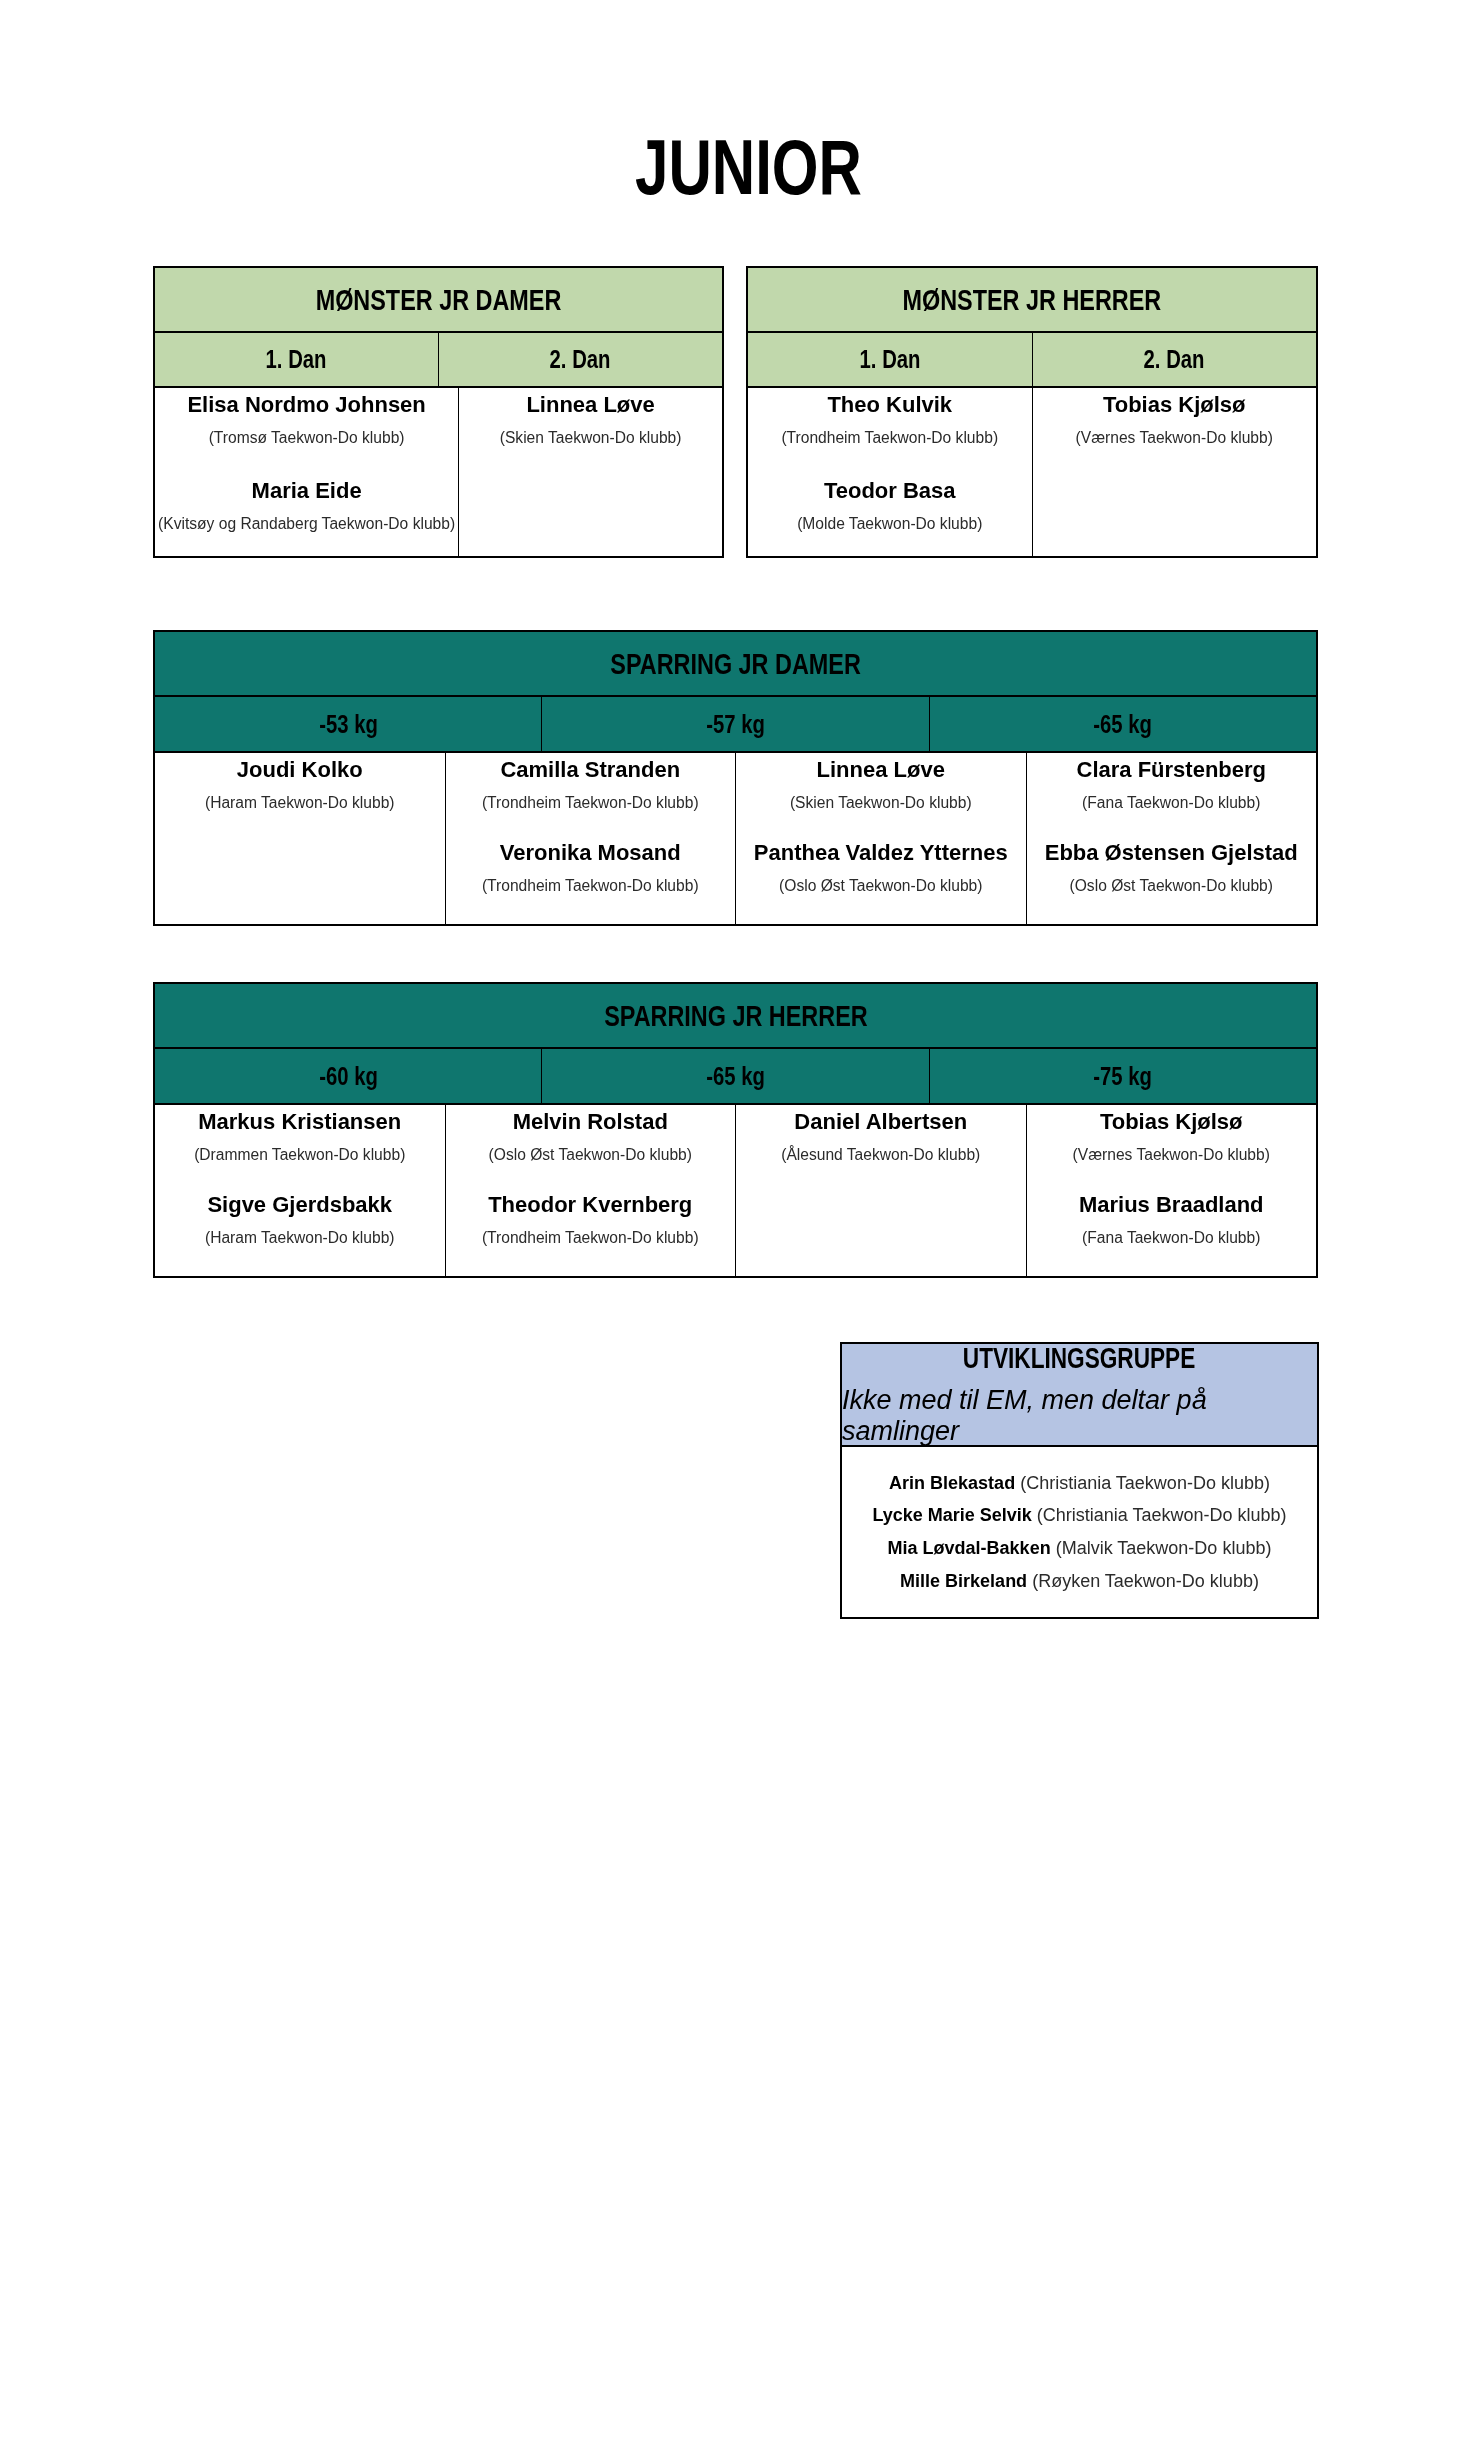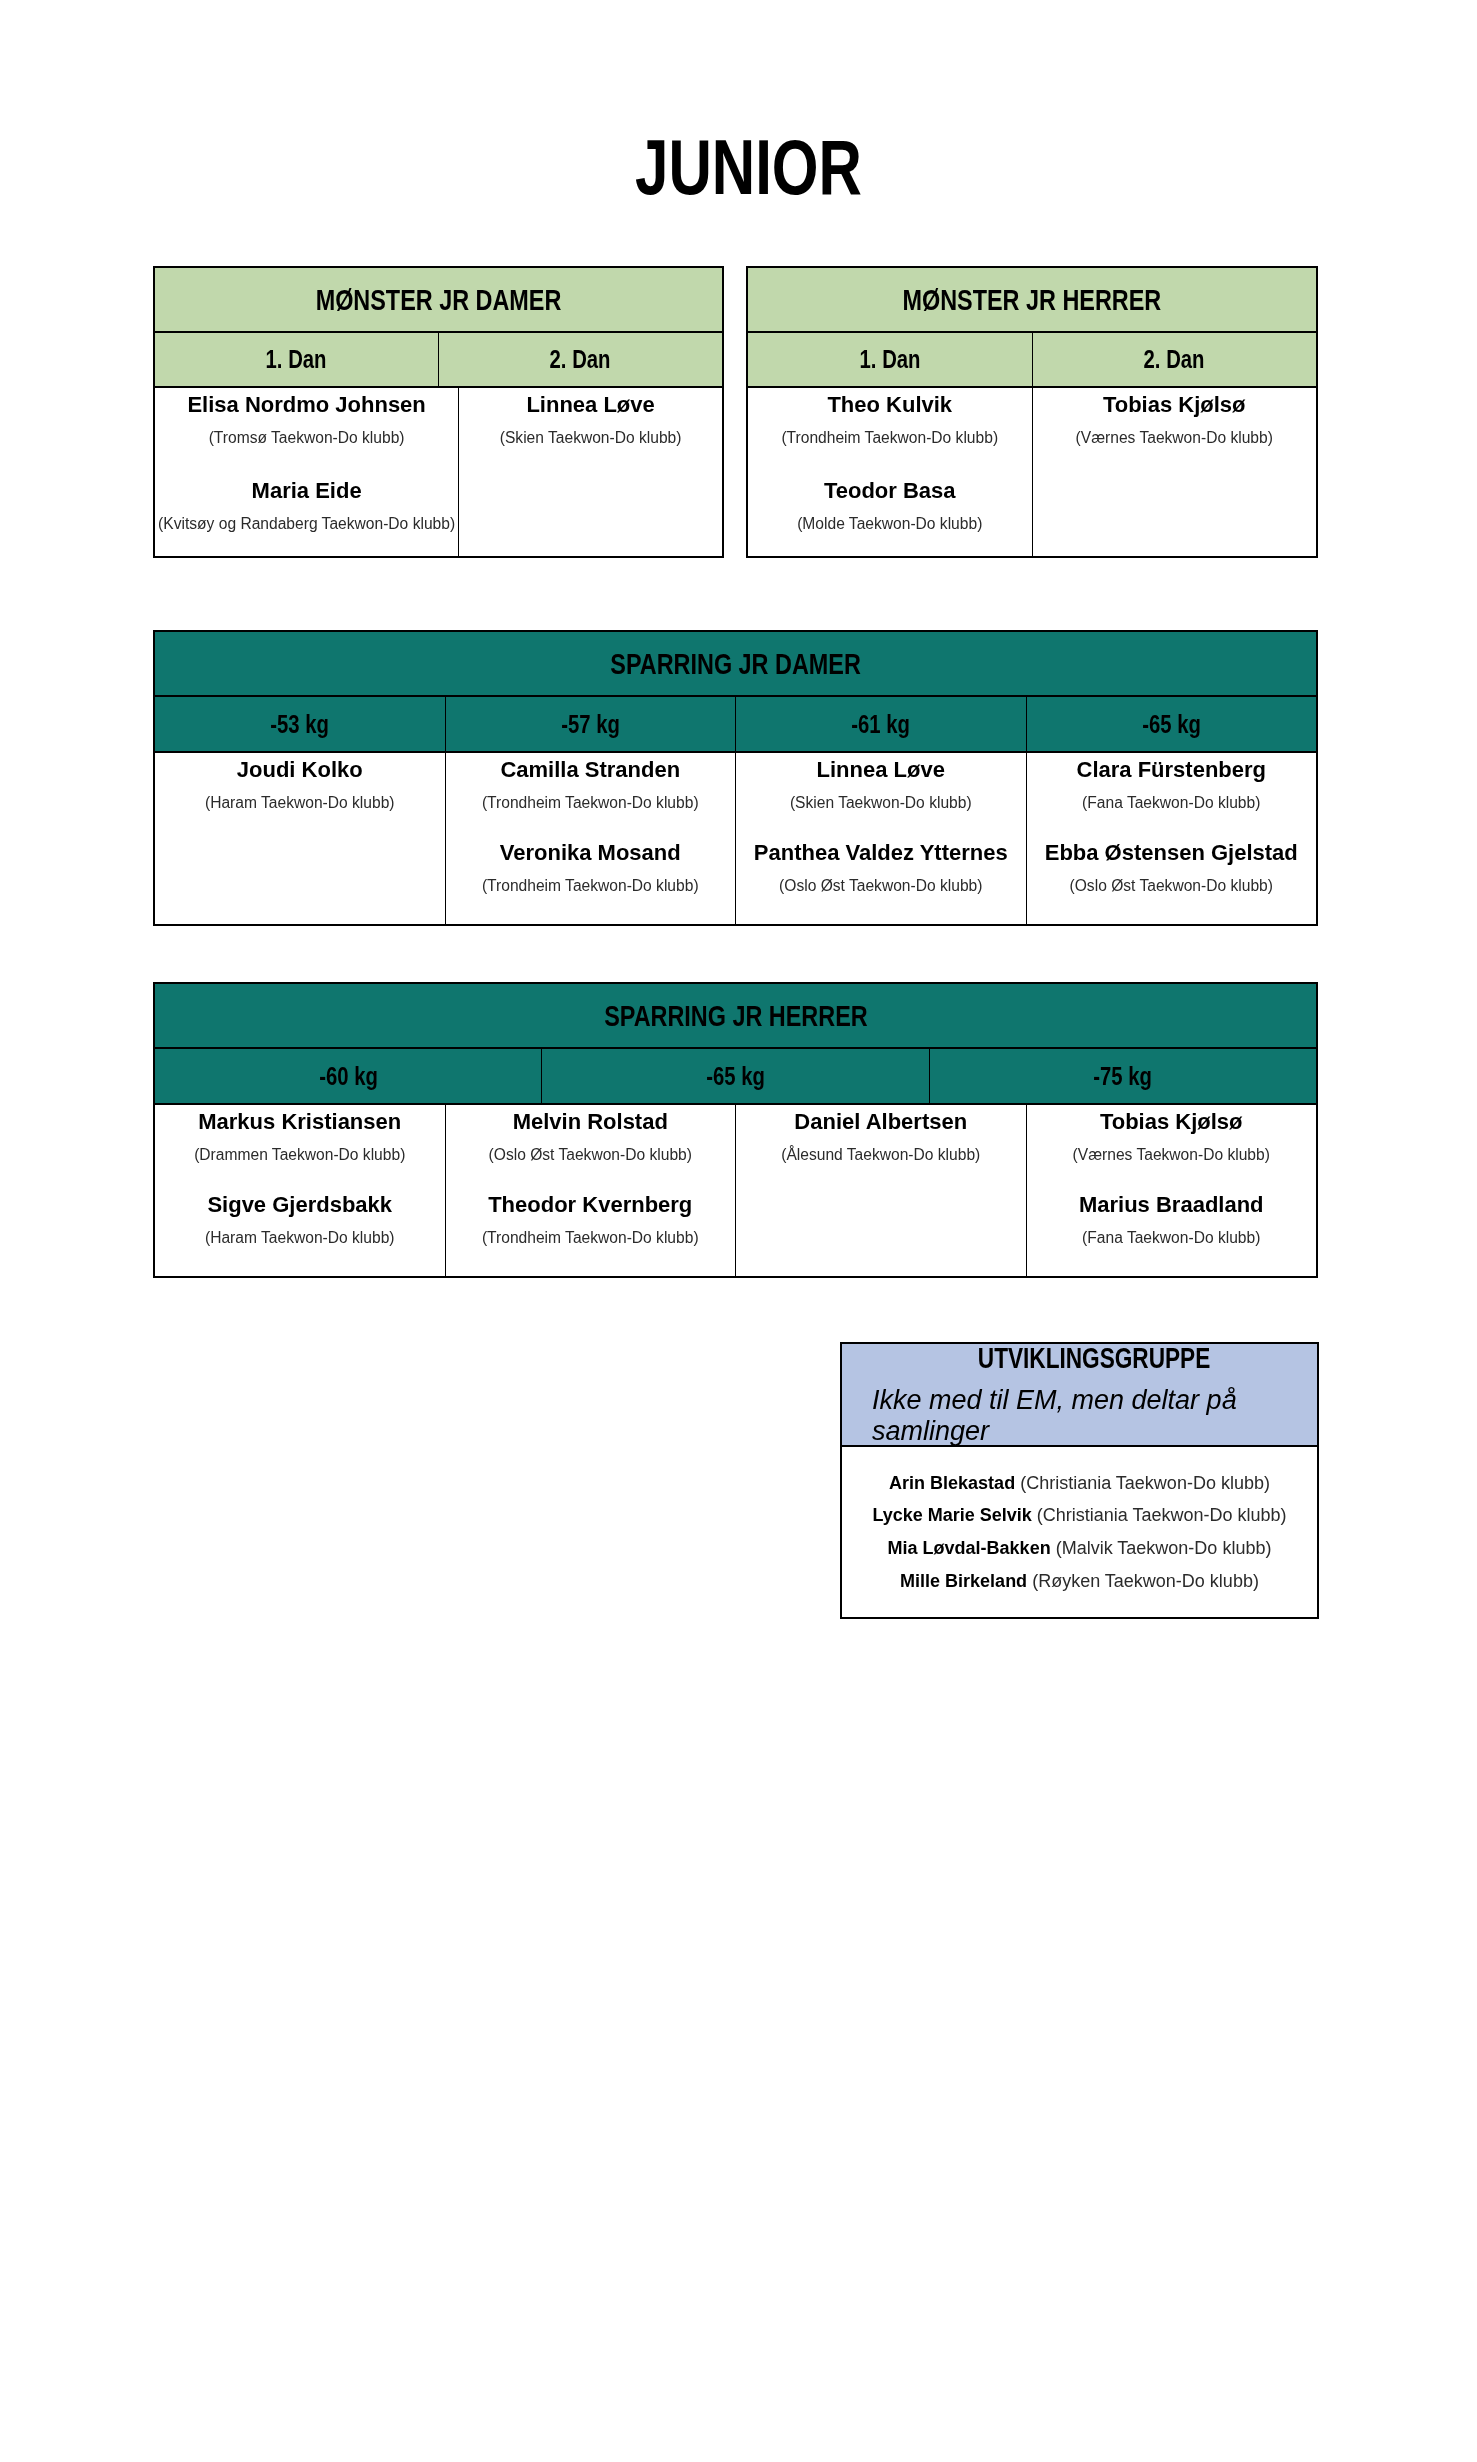"-61 kg" div.t-subcell { html: <div> <span>-61 kg</span> </div> -> none }
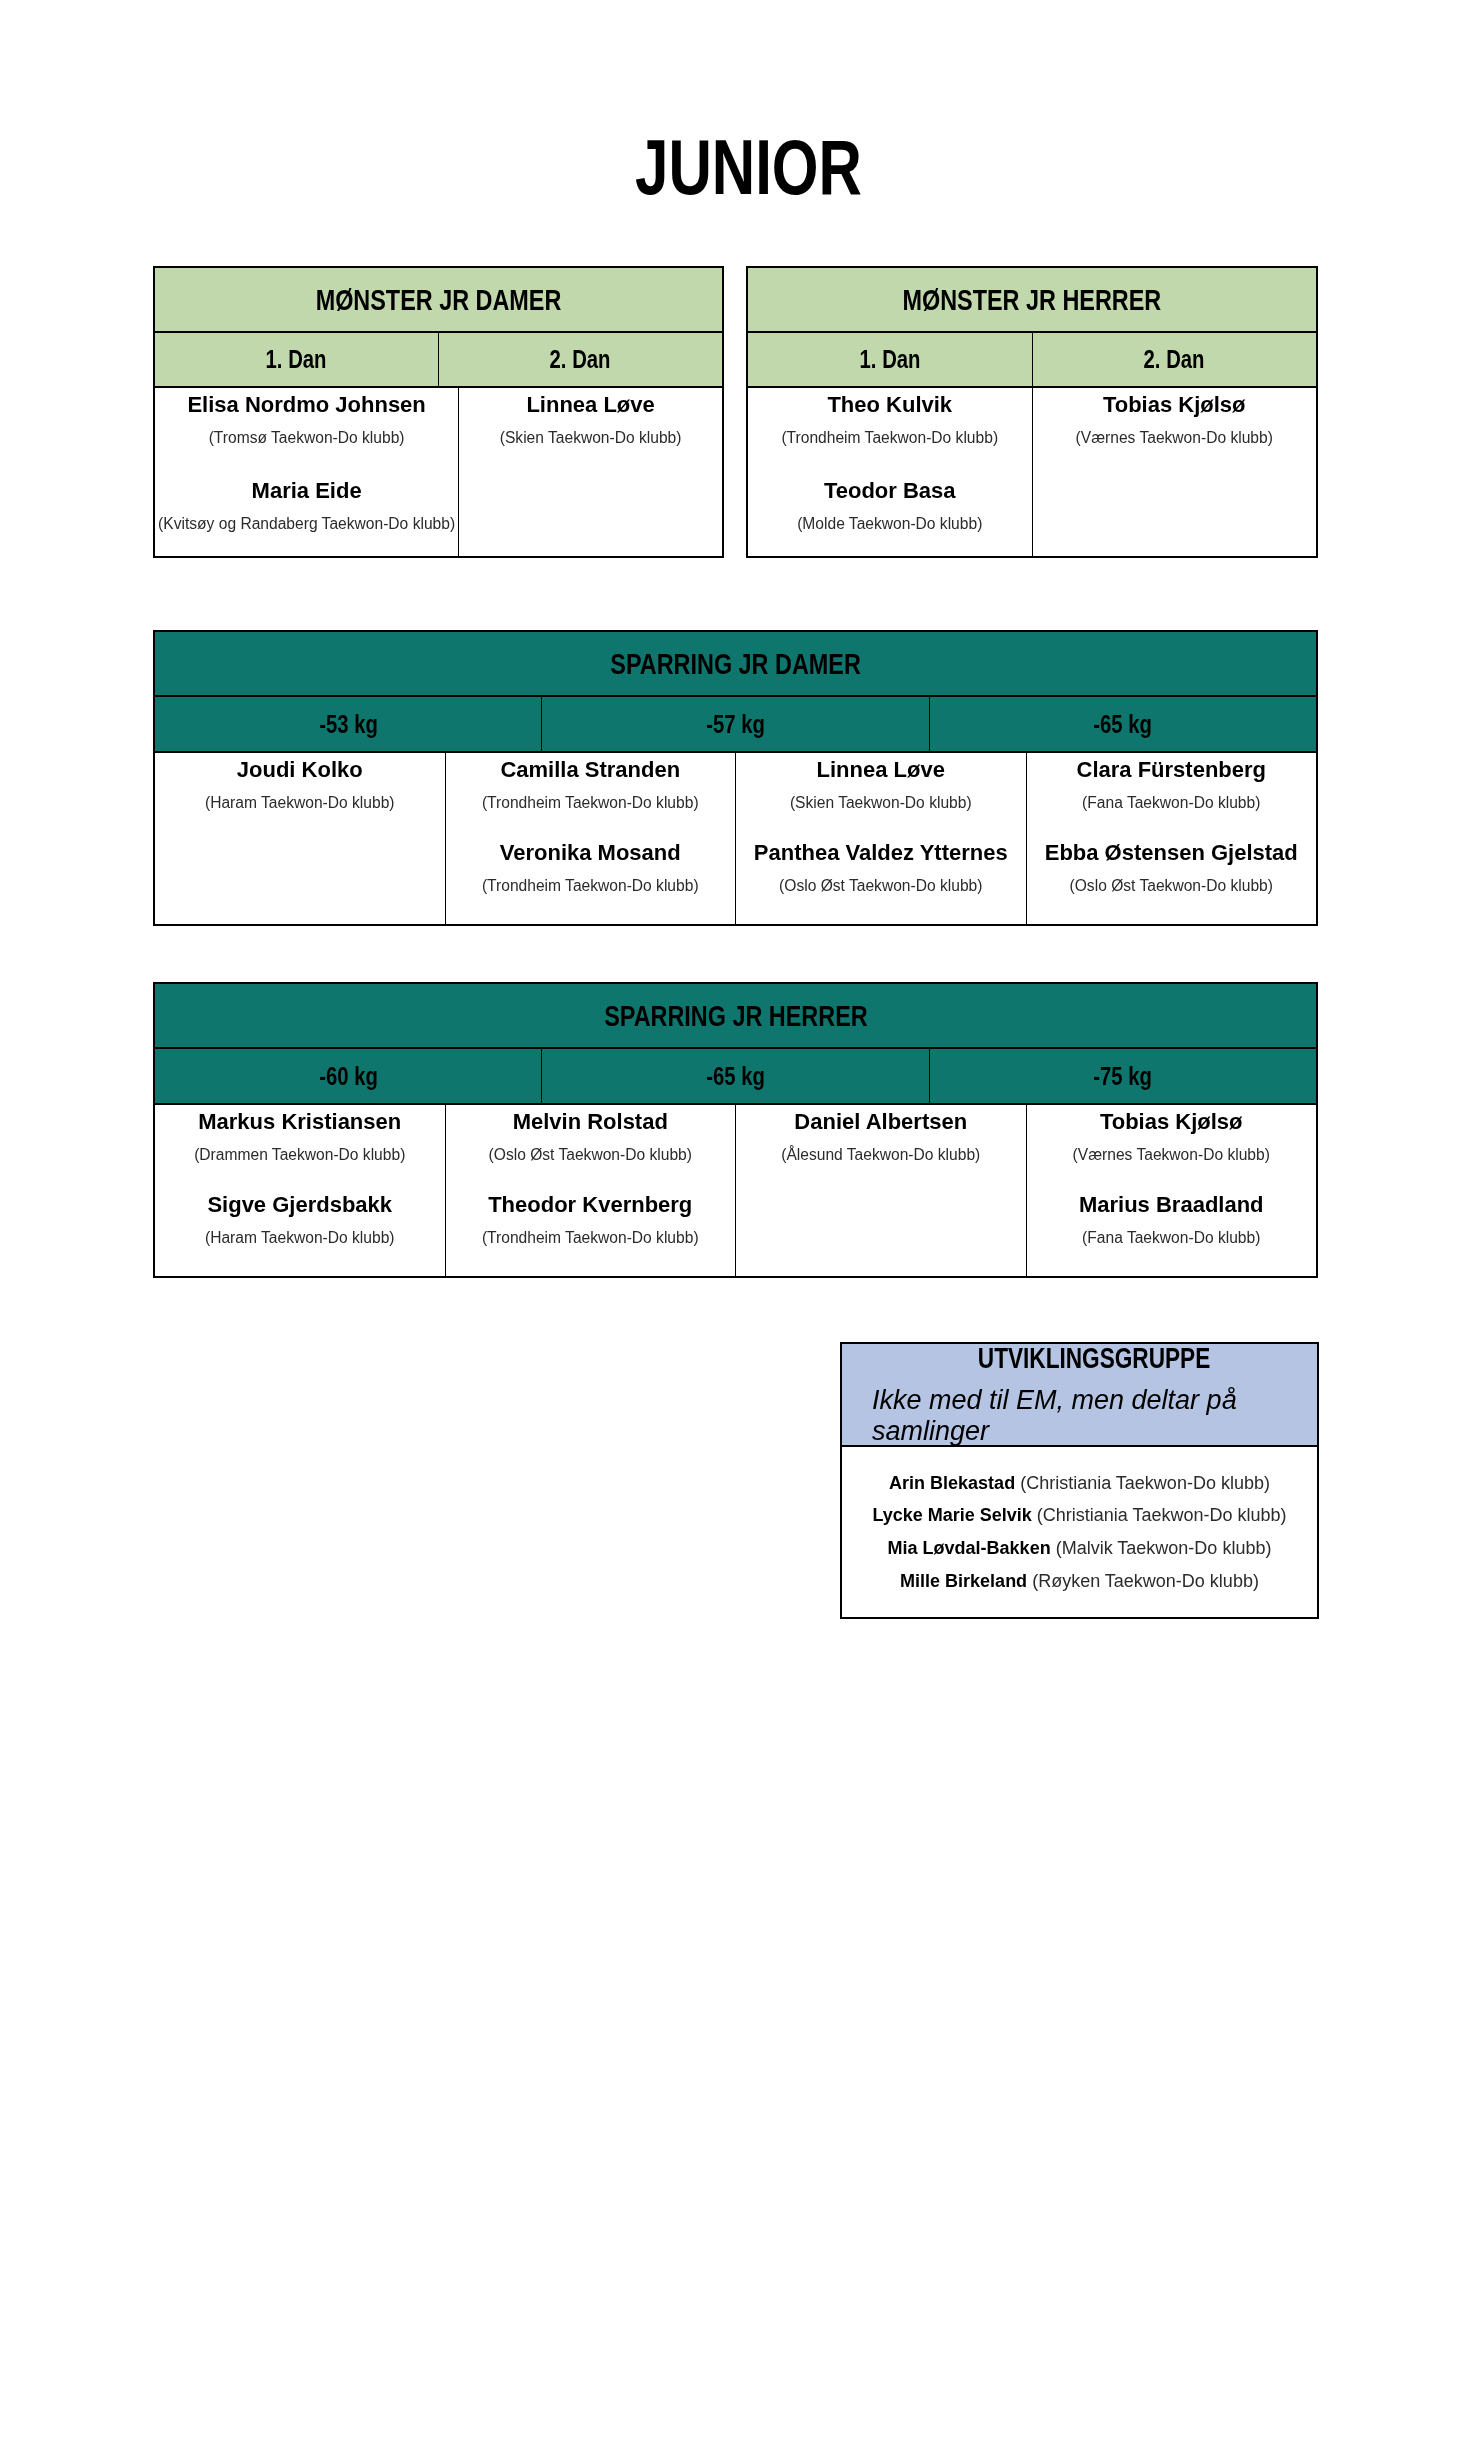"UTVIKLINGSGRUPPE" .hdr-purple { padding-left: 30px -> none }
